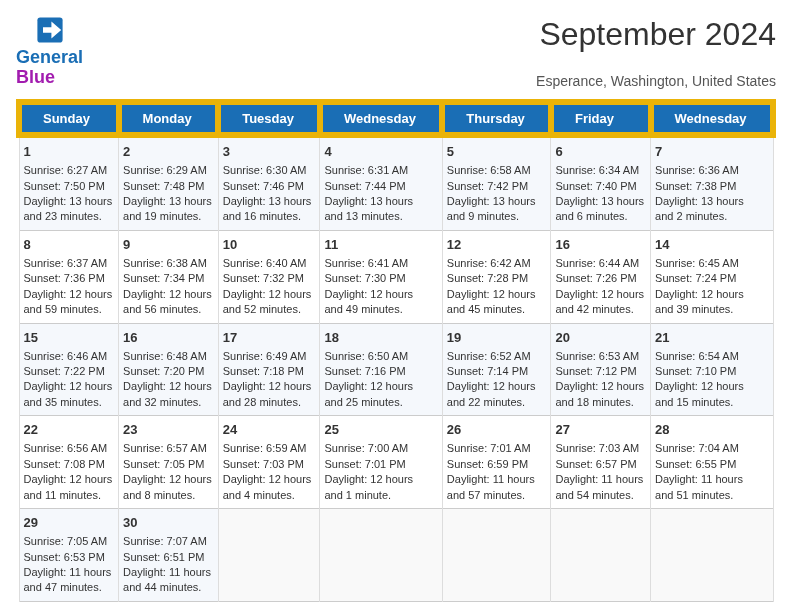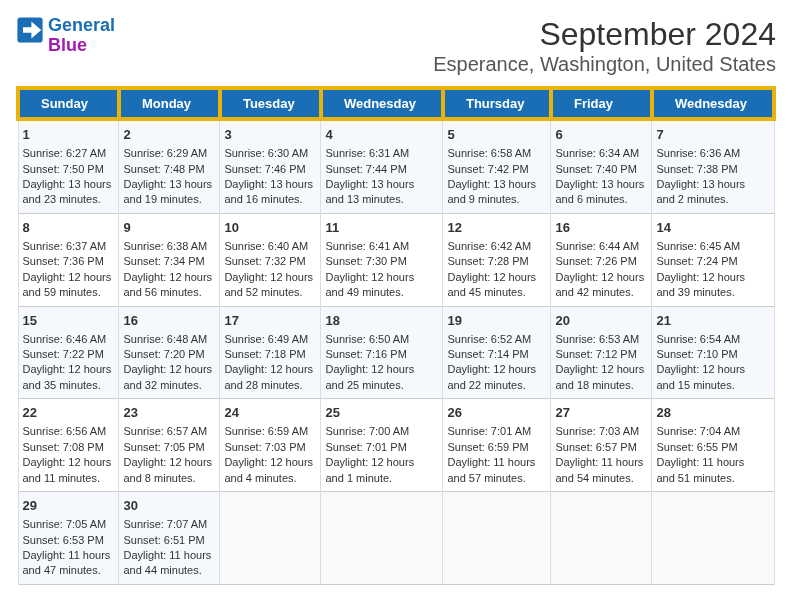"General" .logo { align-items: flex-start -> center; flex-direction: none -> column }
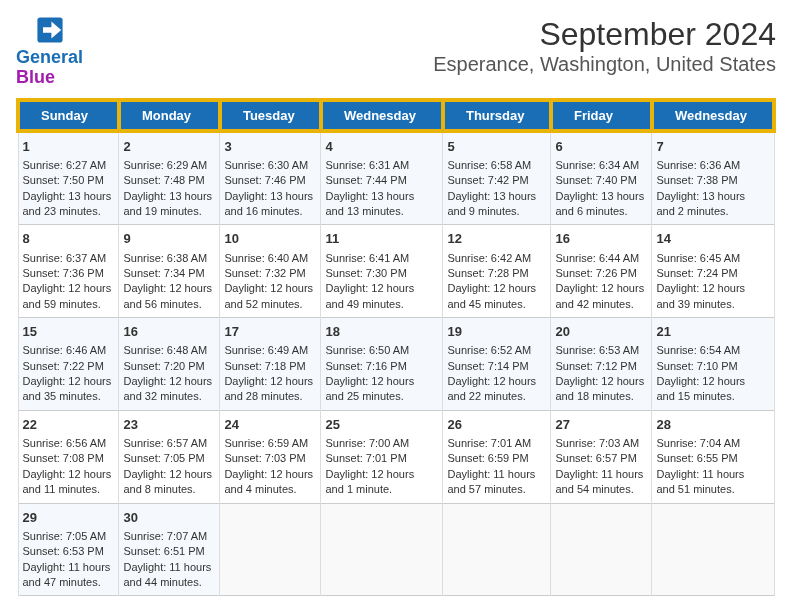"Esperance, Washington, United States" .calendar-subtitle { font-size: 20px -> 14px; margin-top: none -> 20px }
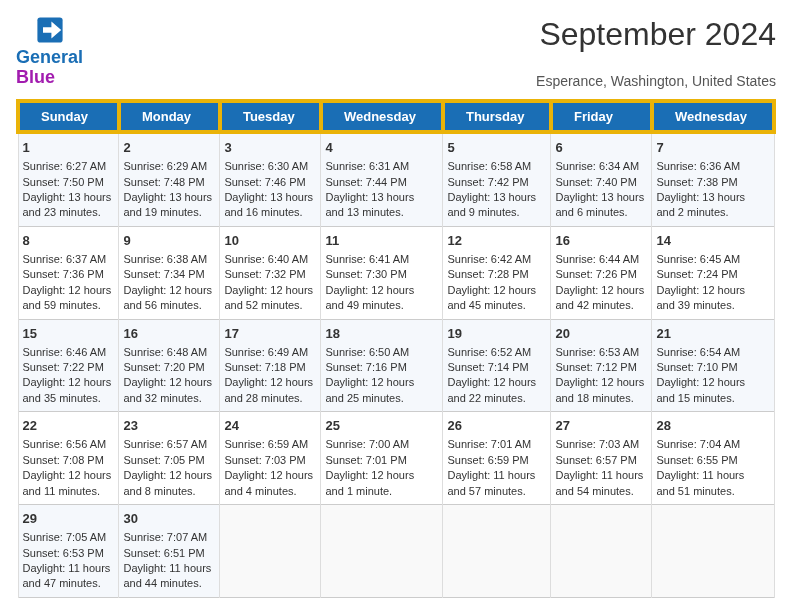"Sunday" thead th { border: 4px solid #eab308 -> 6px solid #eab308 }
